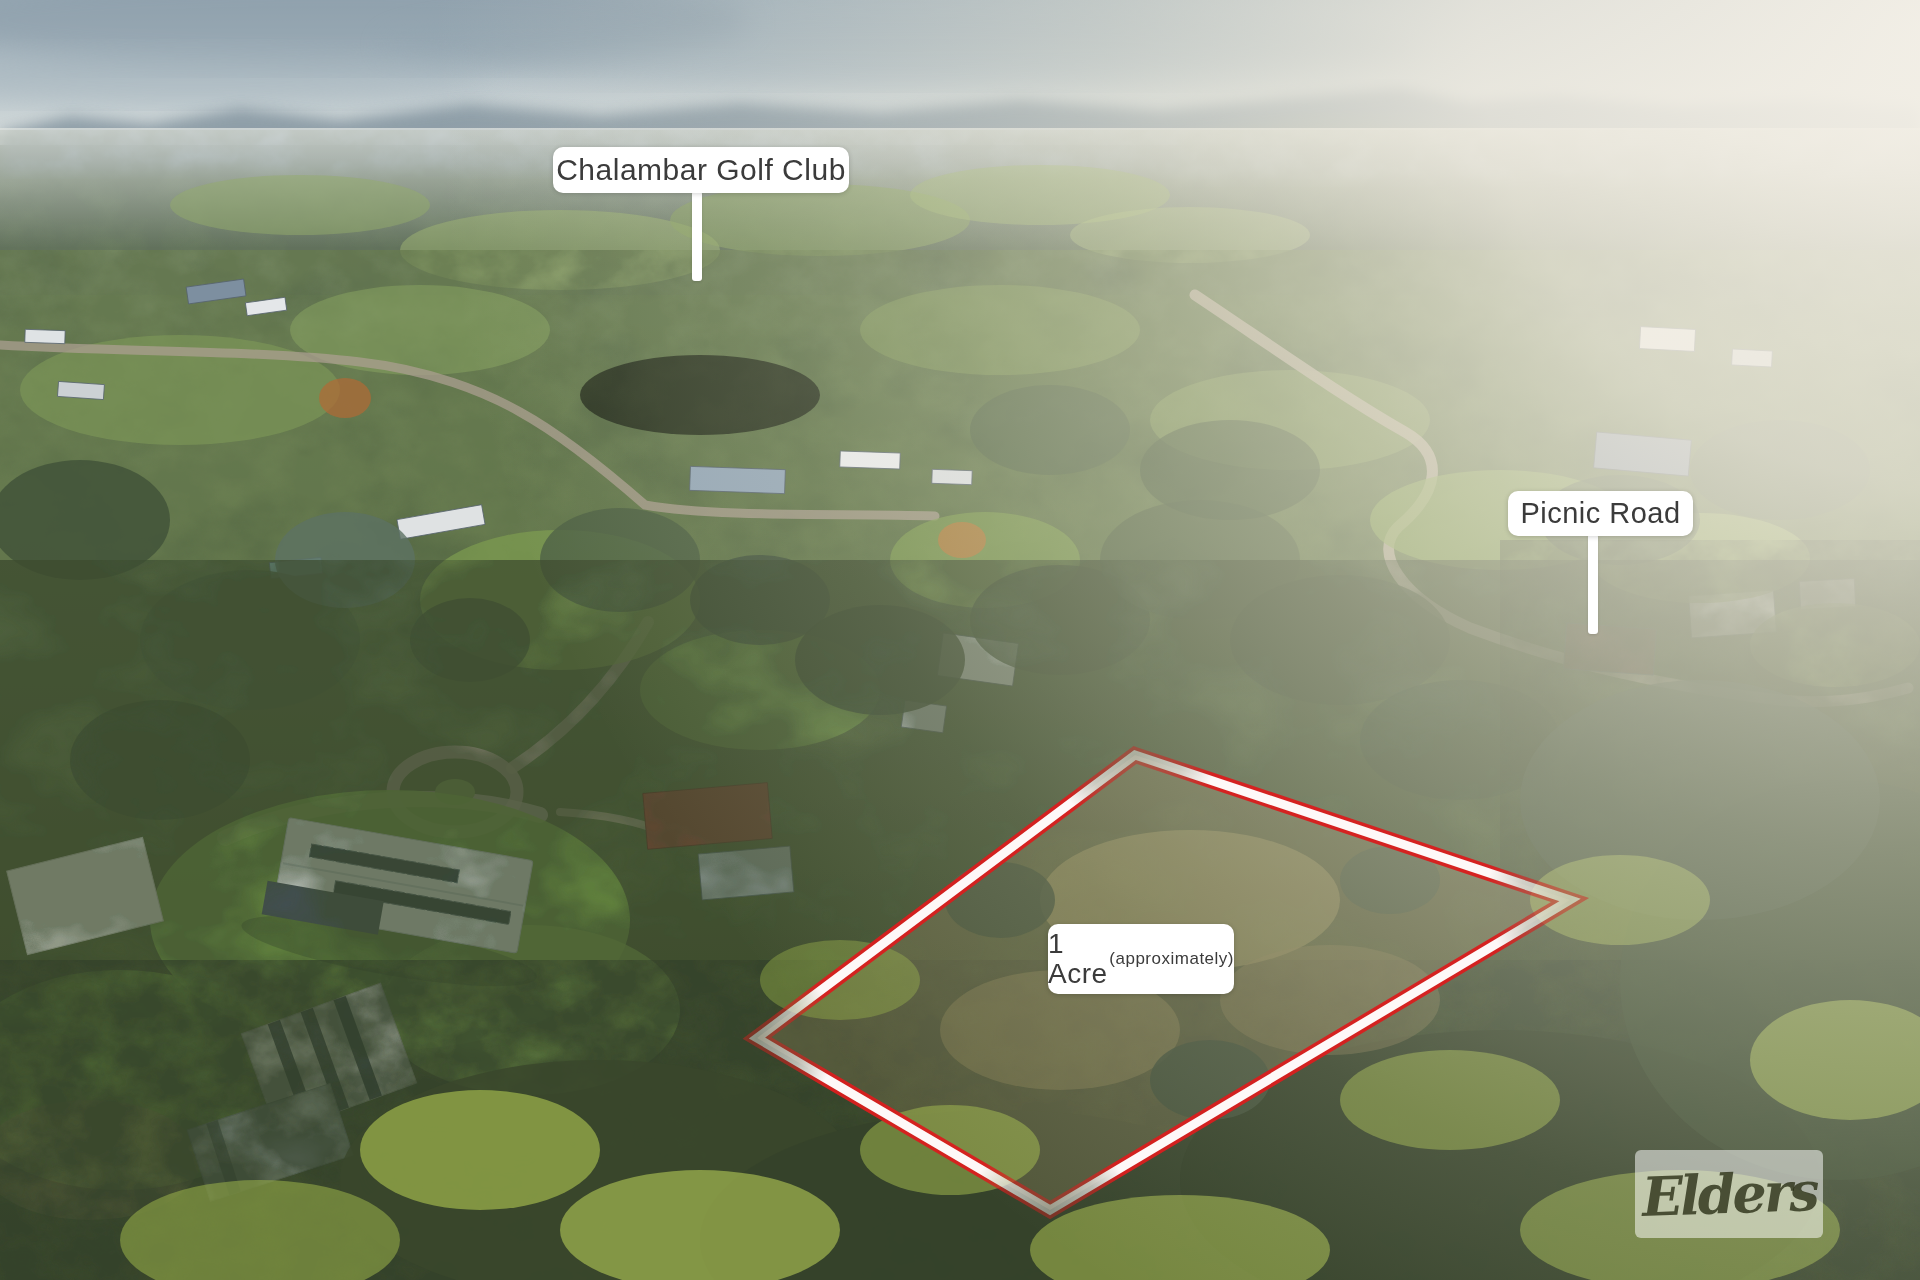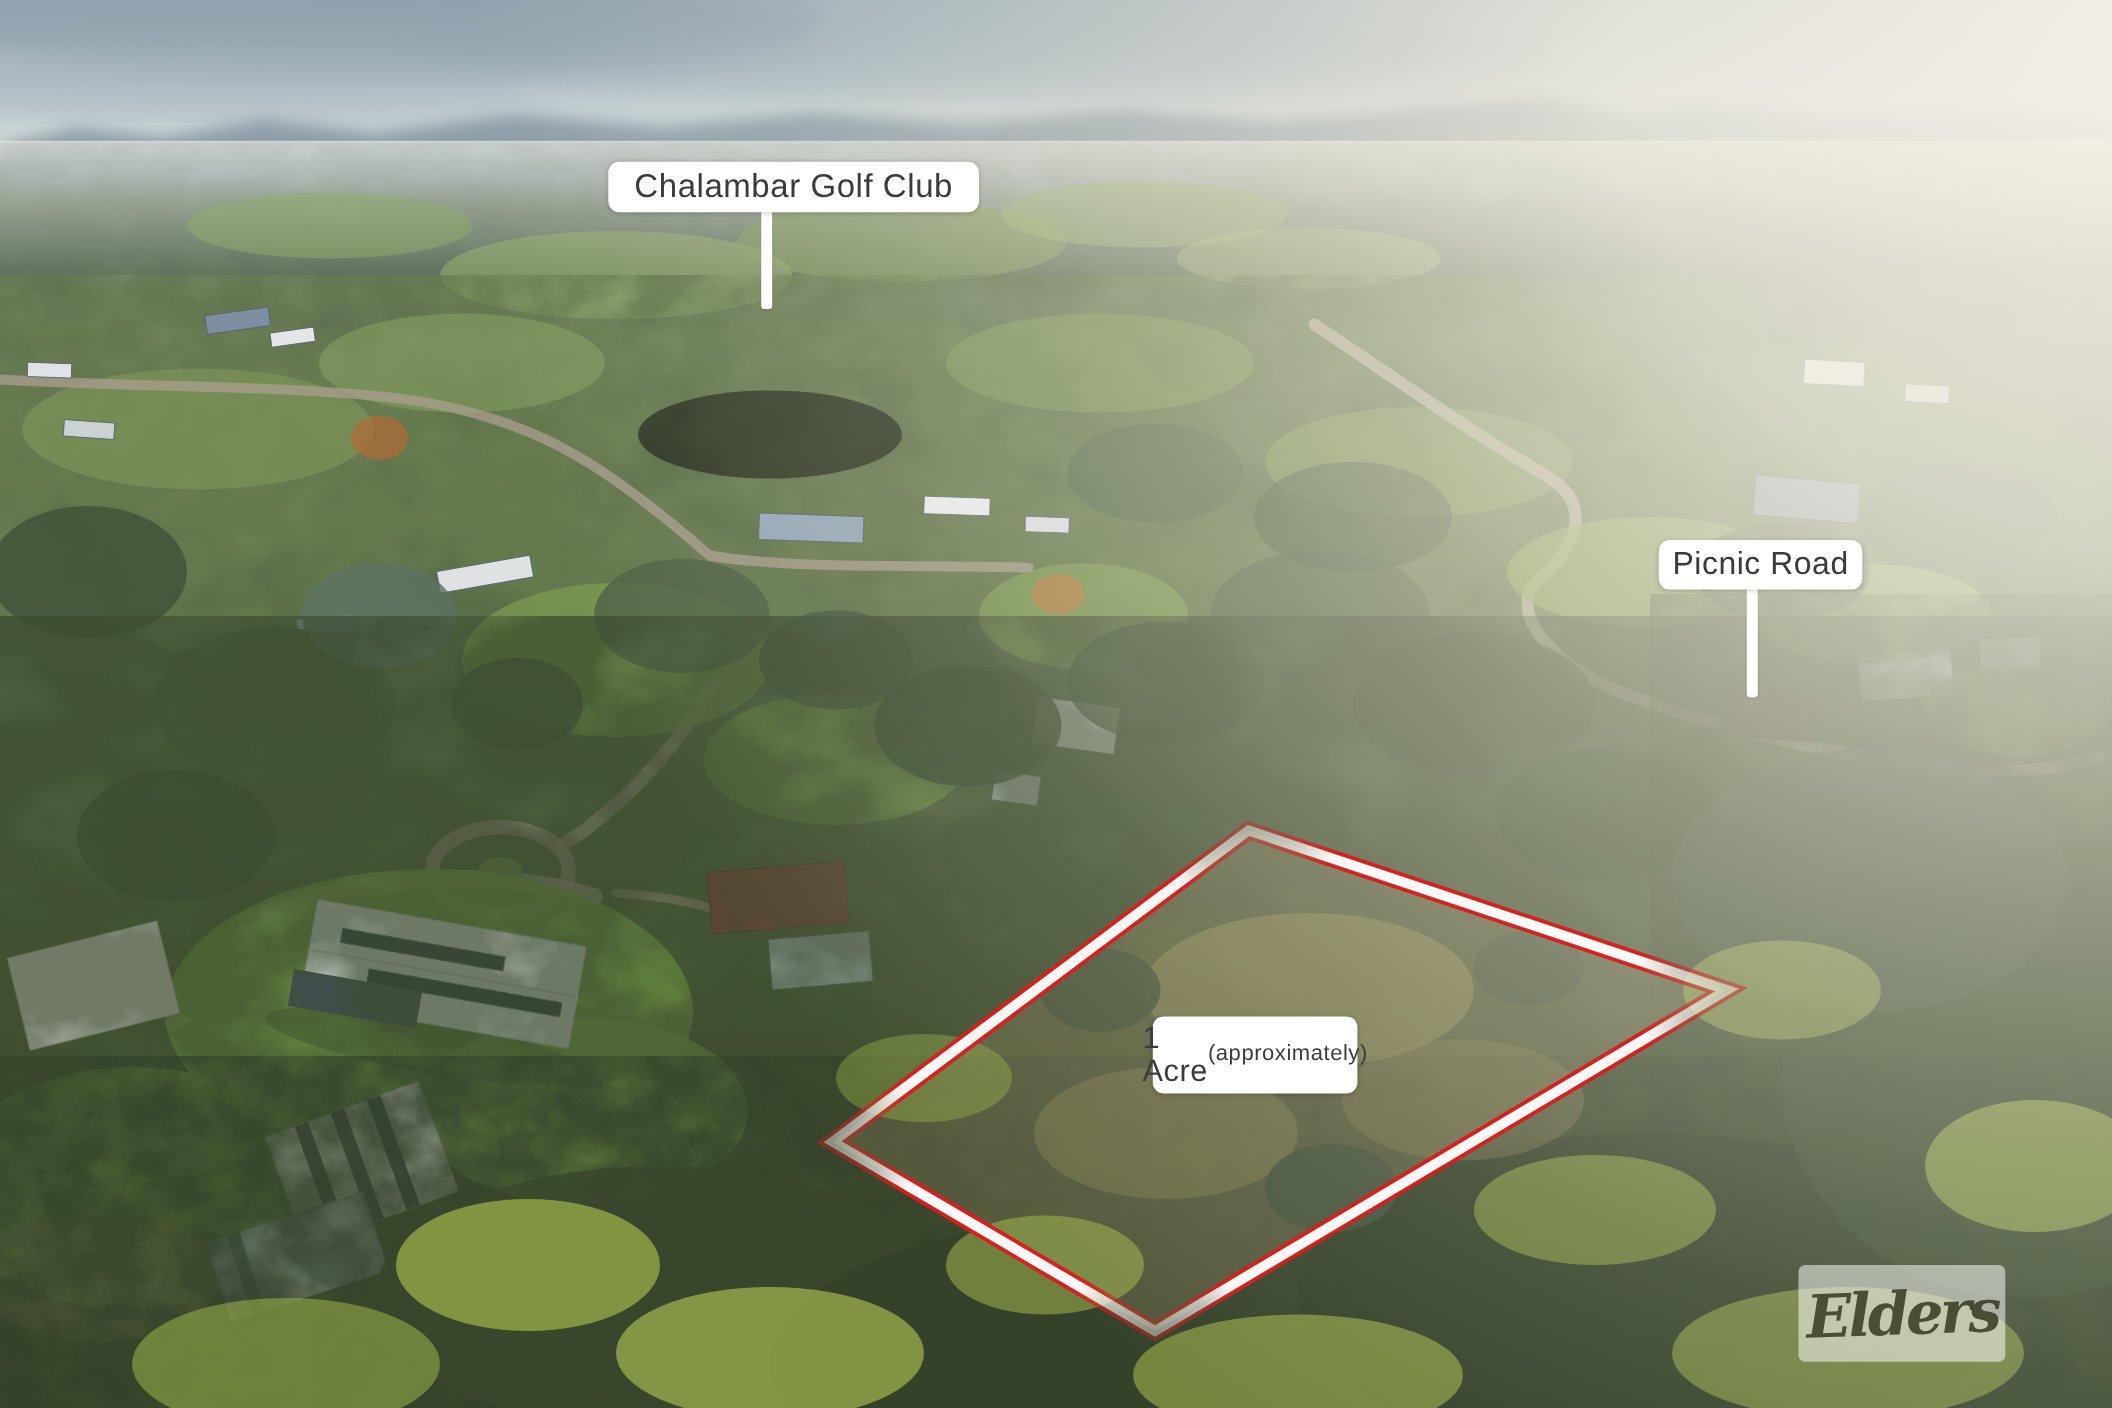"Chalambar Golf Club" #golf-label { width: 337px -> 296px }
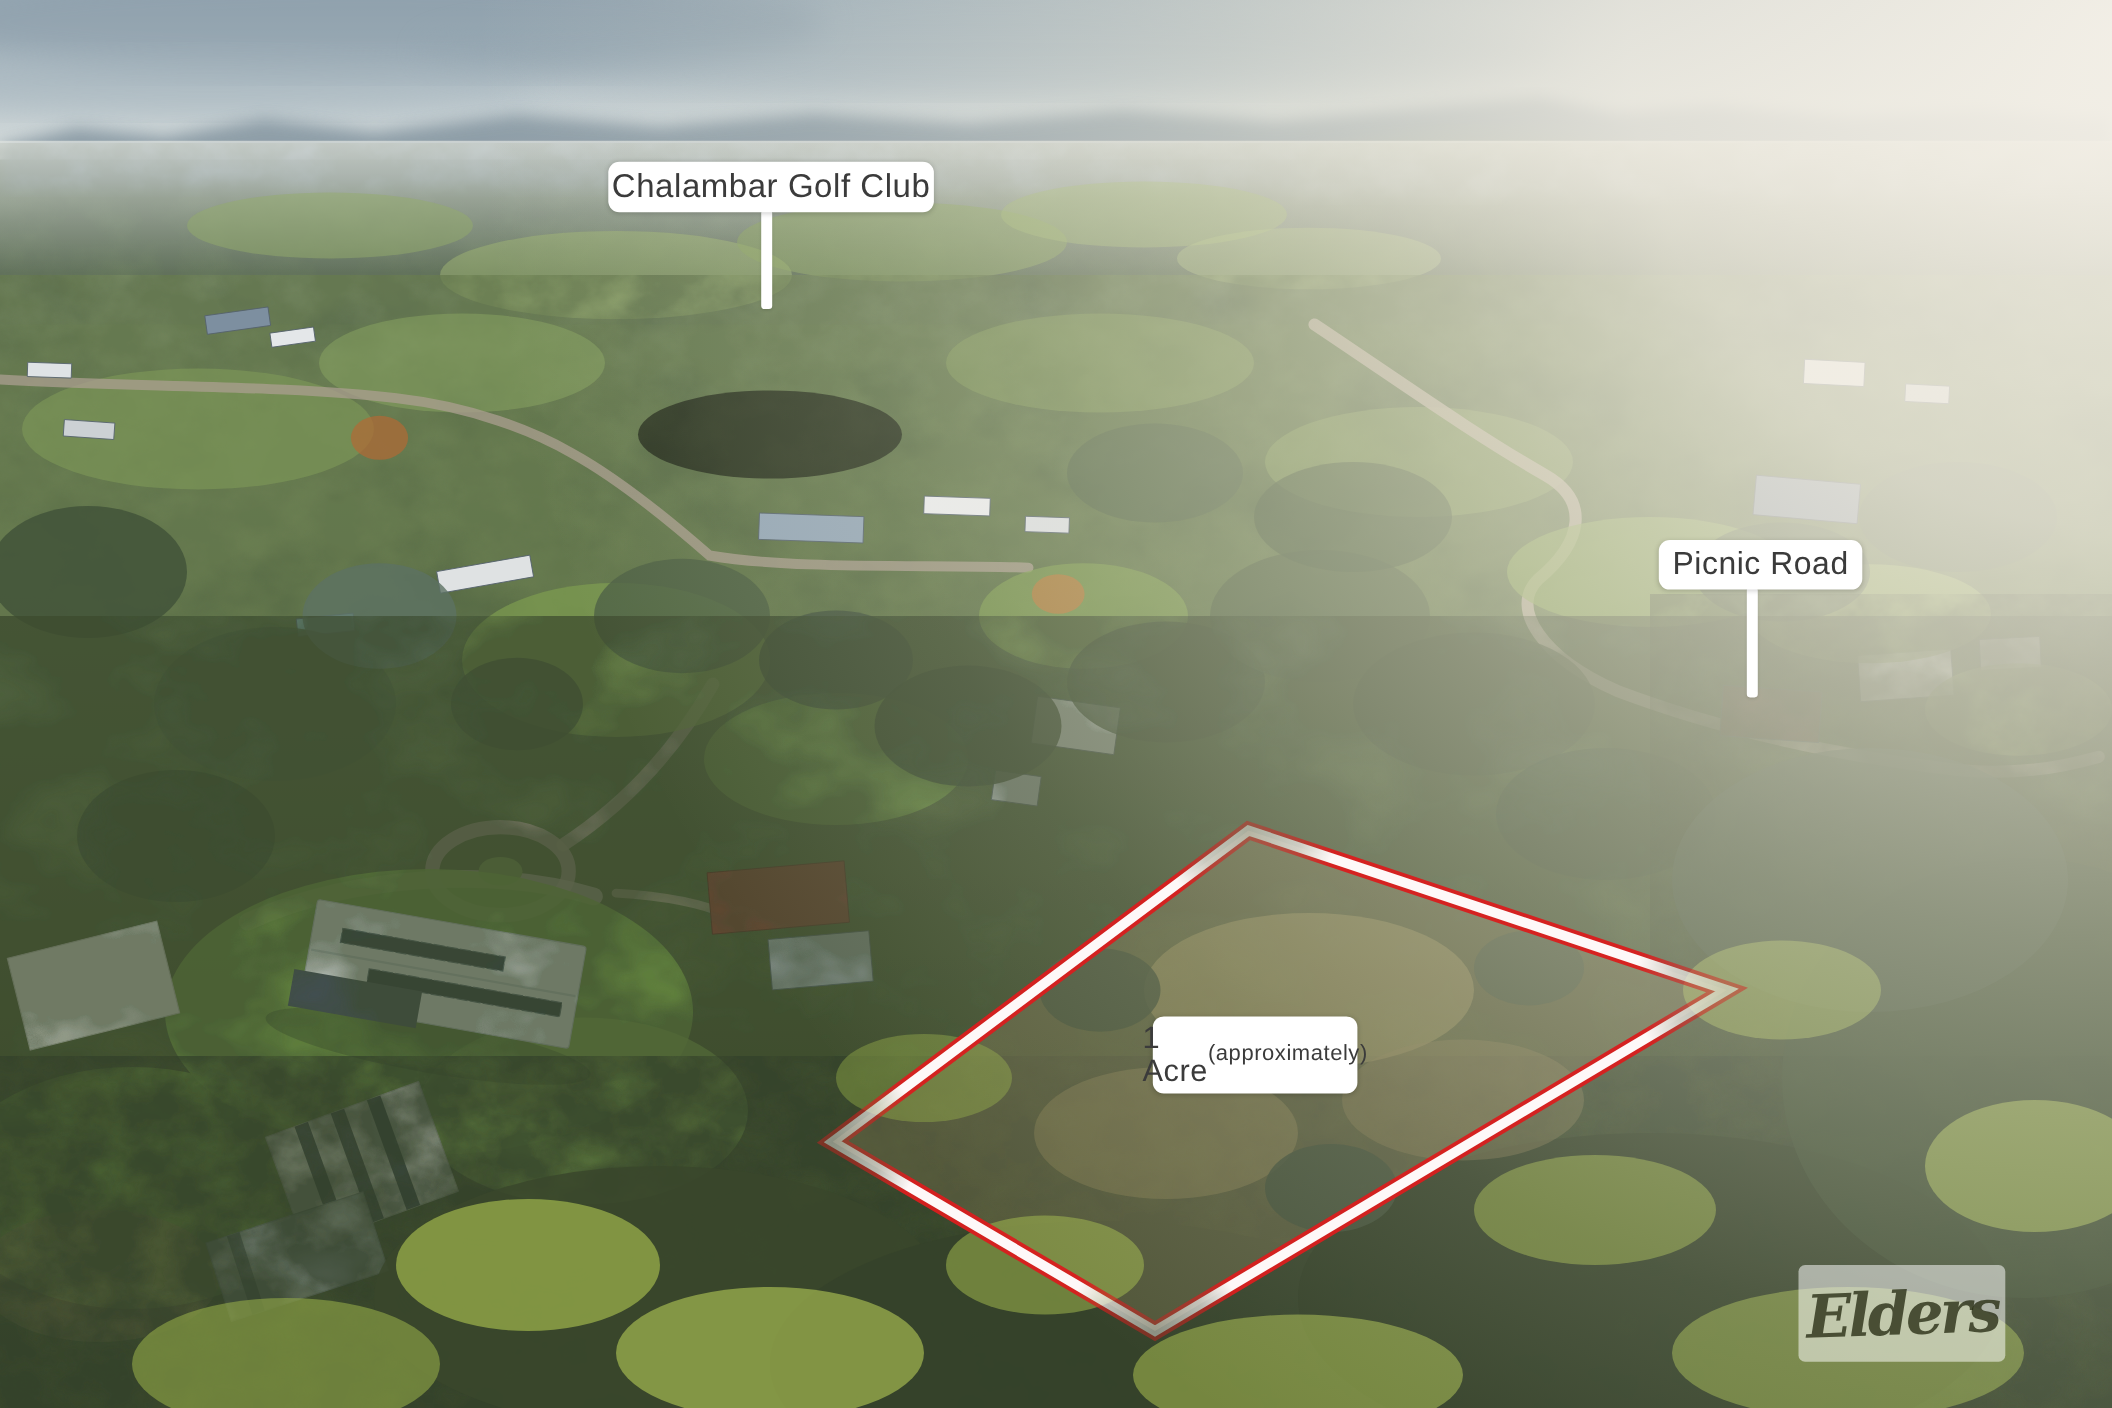"(approximately)" #acre-label .secondary { font-size: 20px -> 17px }
